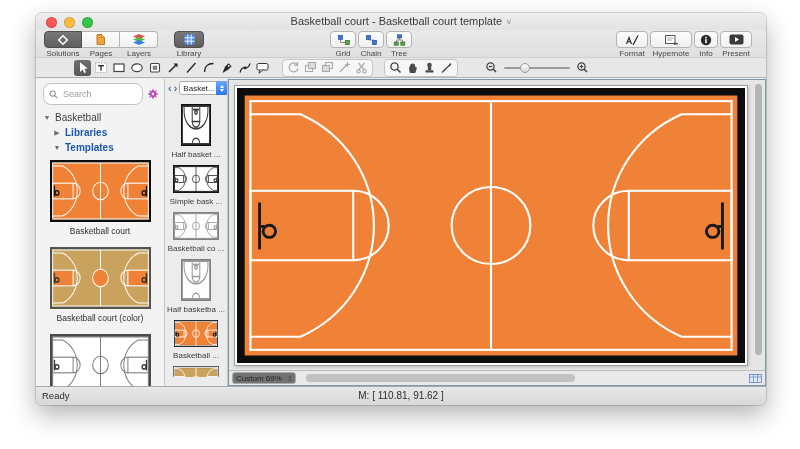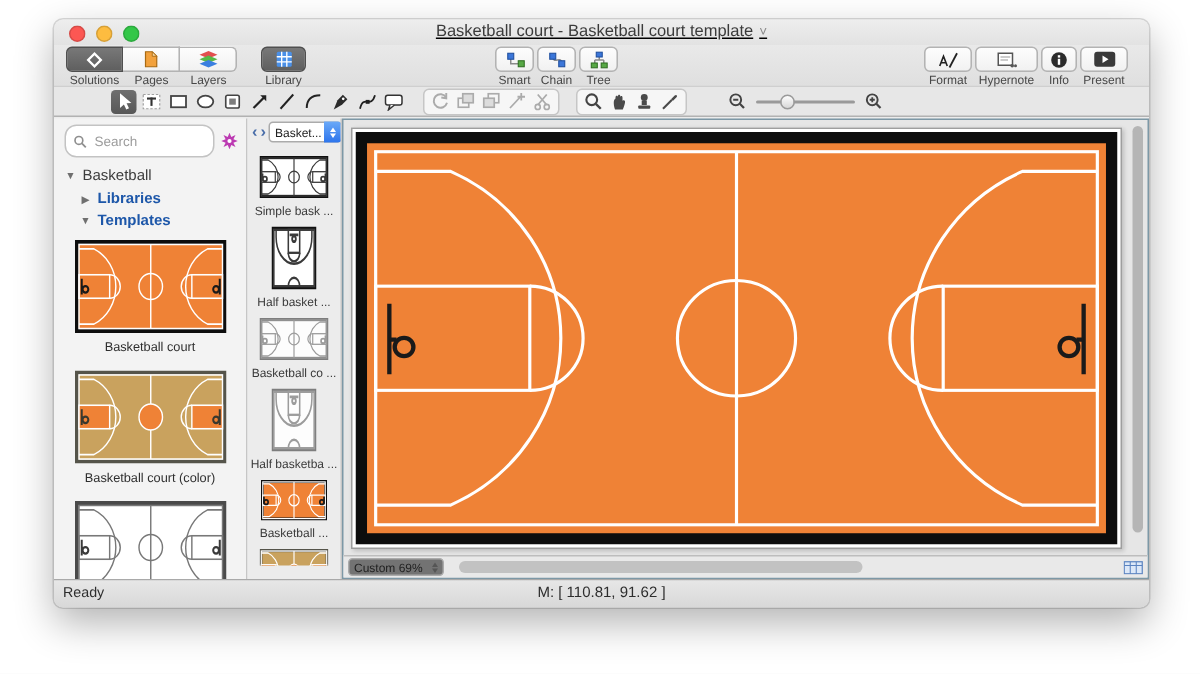"Basketball court - Basketball court" .titlebar { text-decoration: underline -> none }
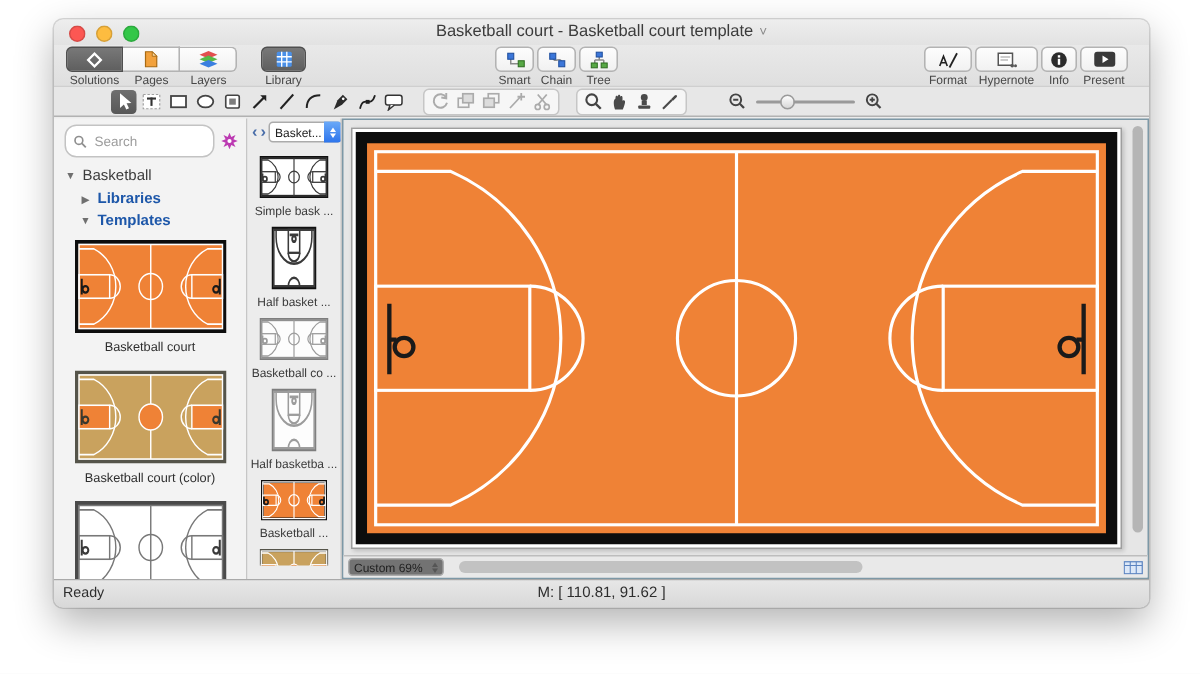"Smart" div.tb-label { text: Smart -> Grid }
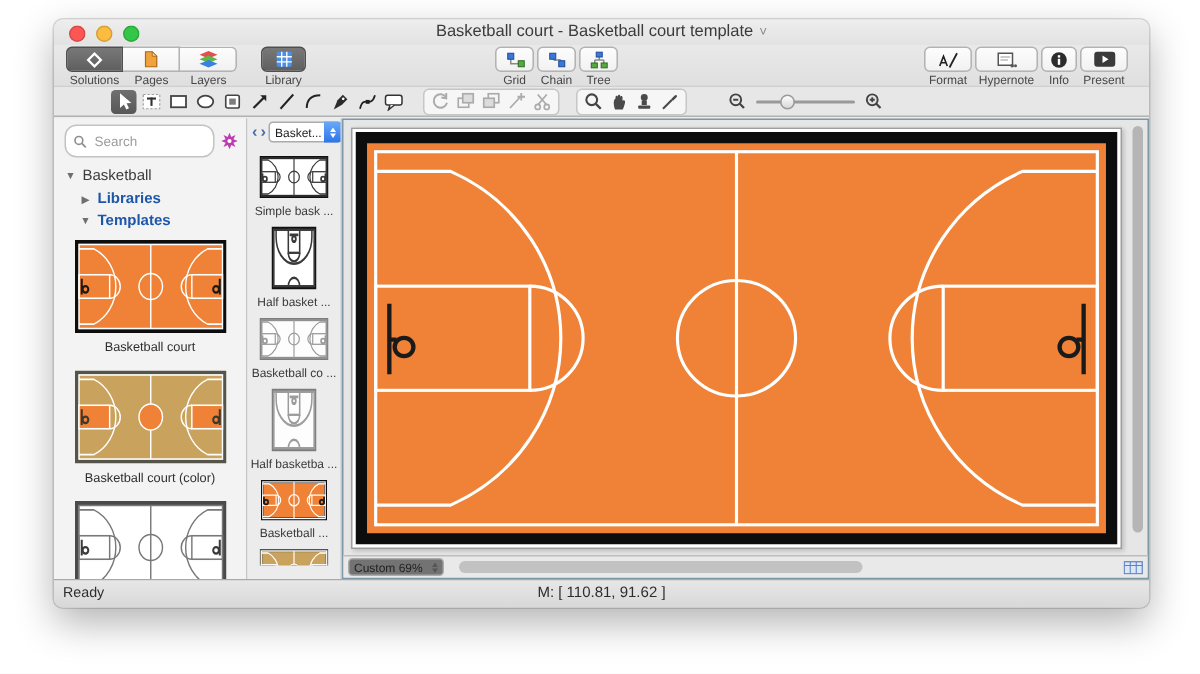"Simple bask ..." div.lp-item { order: before "Half basket ..." -> after "Half basket ..." }
